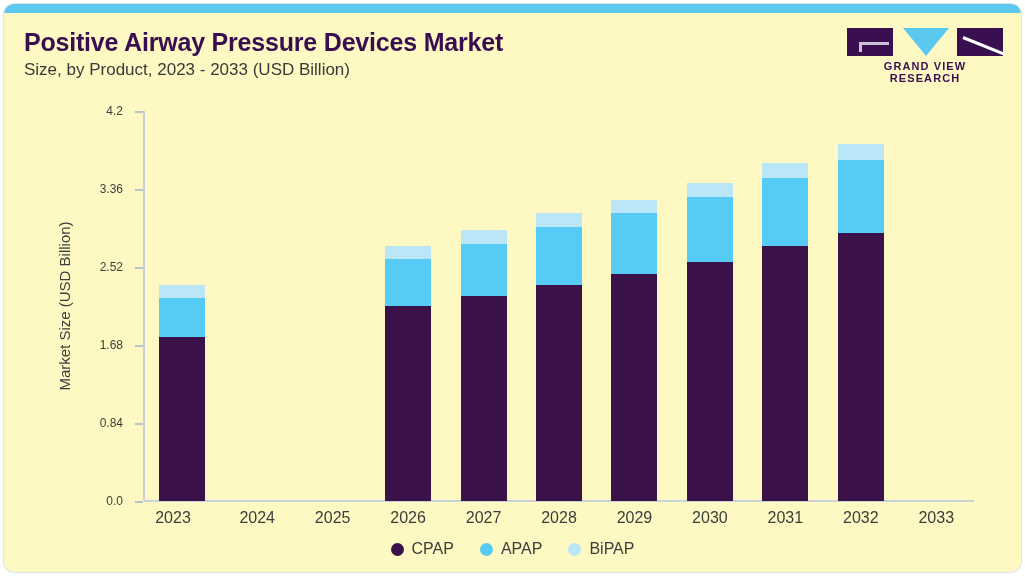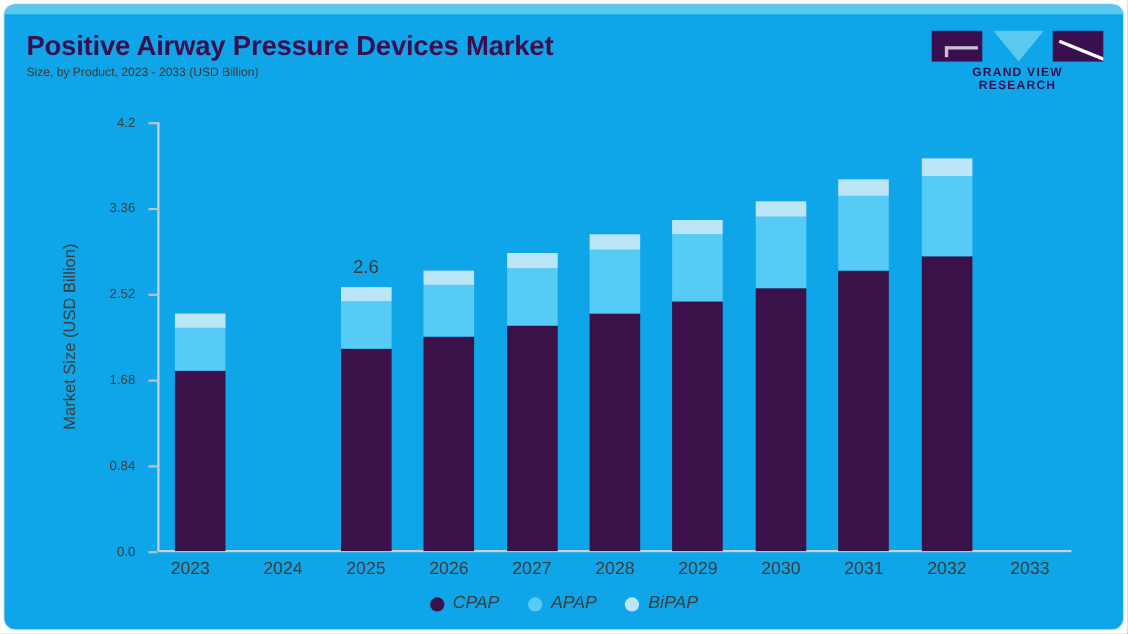"Positive Airway Pressure Devices Market" #card { background: #0ea5e9 -> #fef9c3 }
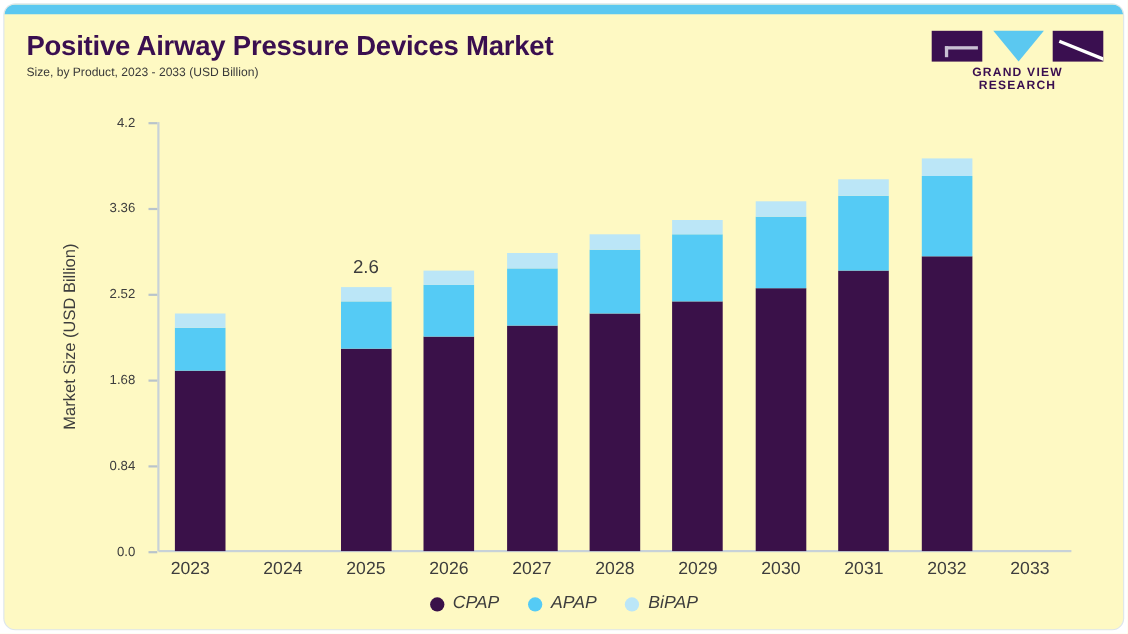"Size, by Product, 2023 -" #subtitle { font-size: 11px -> 17px }
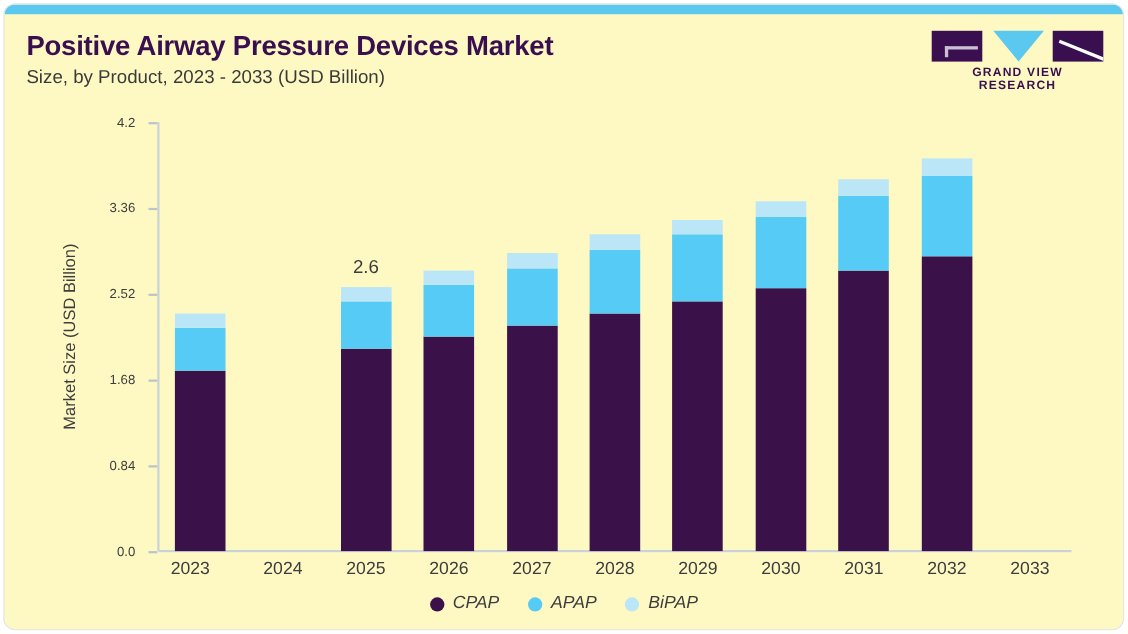"2.6" div.bar-group { html: <div> <div></div> <div></div> <div></div> <div>2.6</div> </div> -> none }
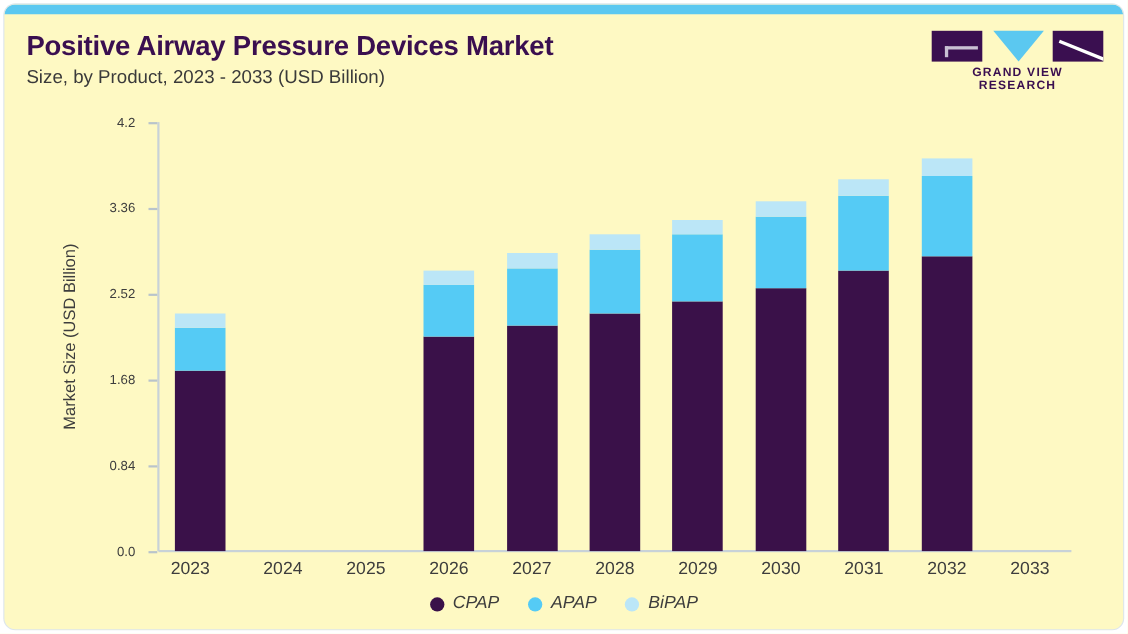"CPAP" #legend { font-style: italic -> none }
